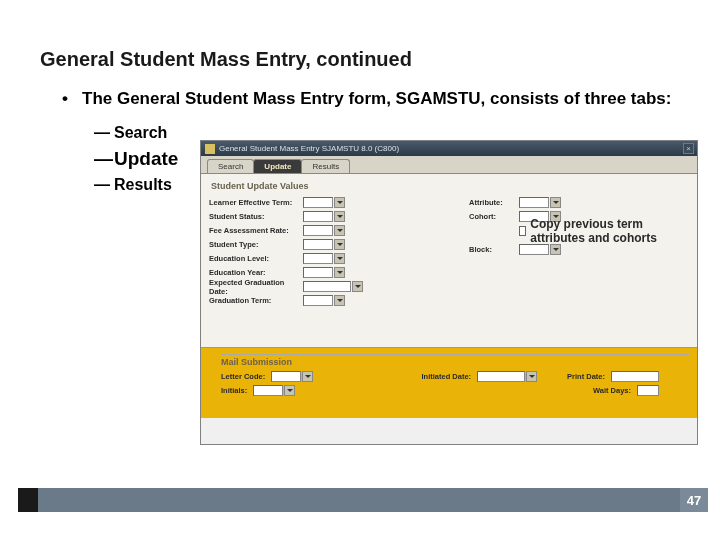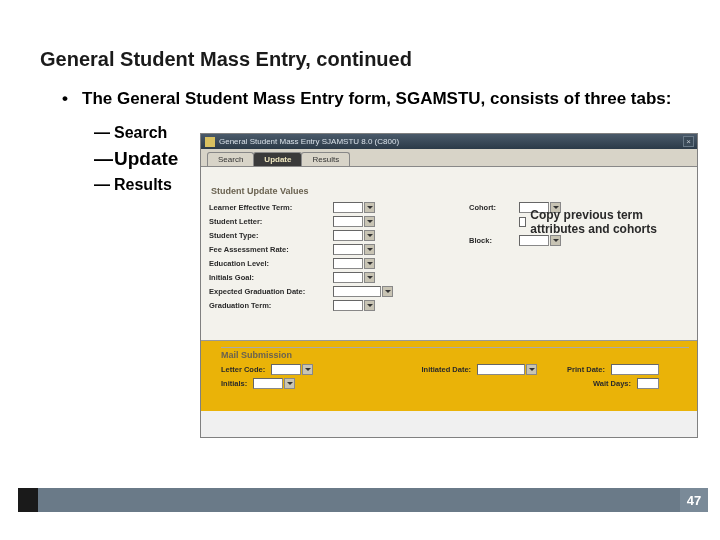"General Student Mass Entry SJAMSTU" .screenshot { top: 133px -> 140px }
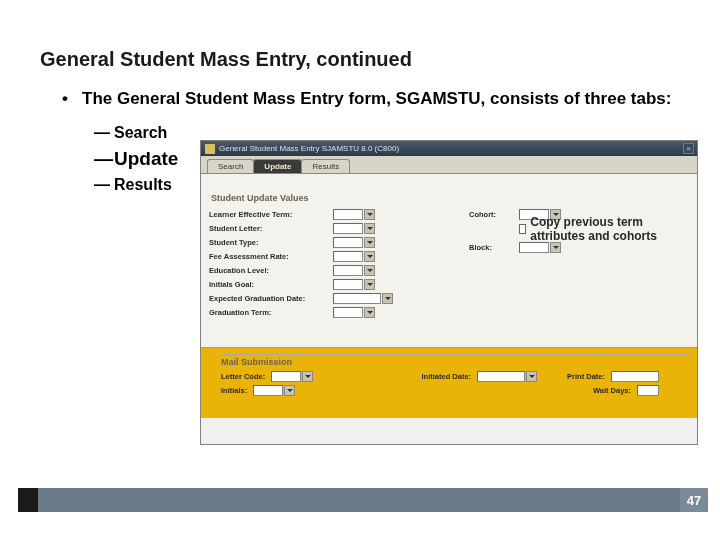"Student Update Values" .ss-body { padding: 16px 8px 4px 8px -> 4px 8px 4px 8px }
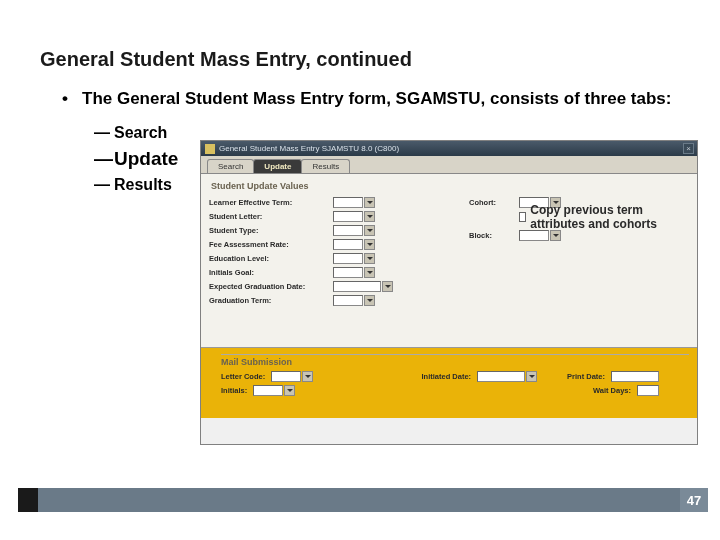"Learner Effective Term:" .ss-label { width: 124px -> 94px }
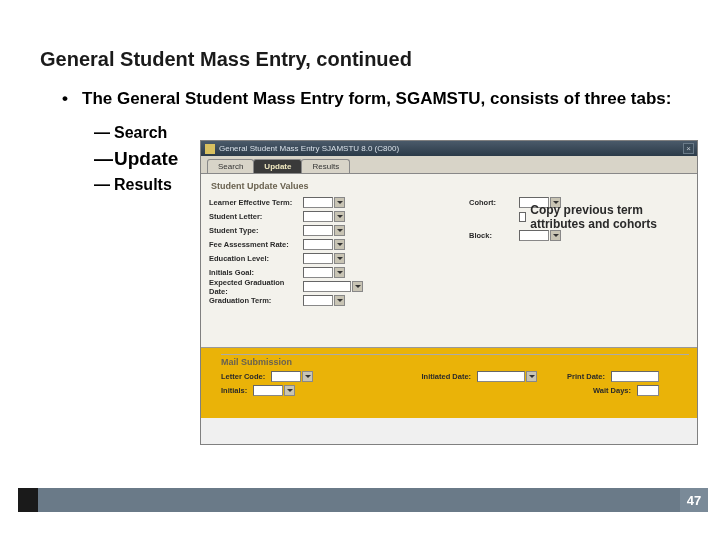"Attribute:" div.ss-field { html: none -> <div> <span>Attribute:</span> <div></div> <div></div> </div> }
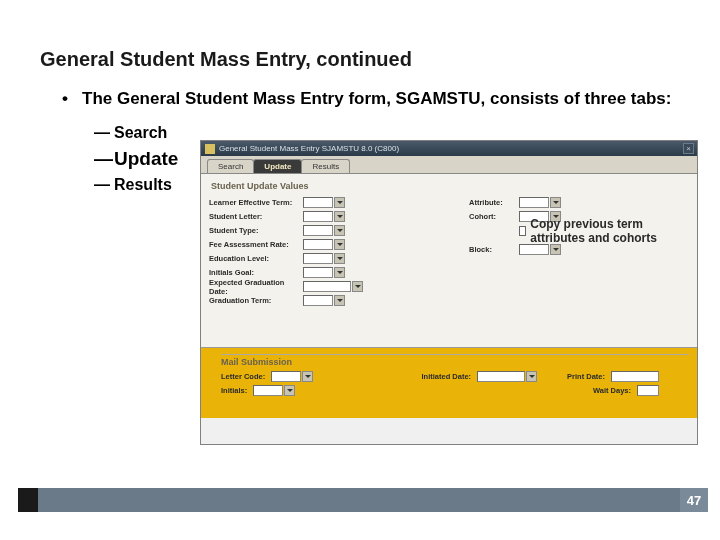"Student Letter:" span.ss-label { text: Letter -> Status }
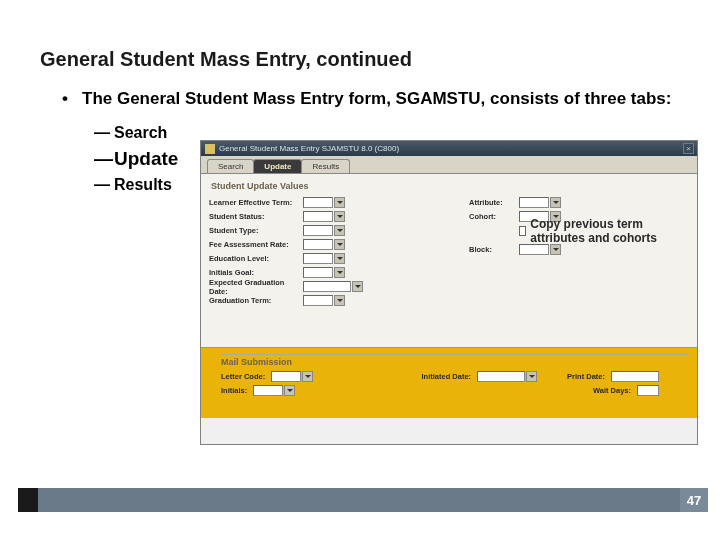"Student Type:" div.ss-field { order: before "Fee Assessment Rate:" -> after "Fee Assessment Rate:" }
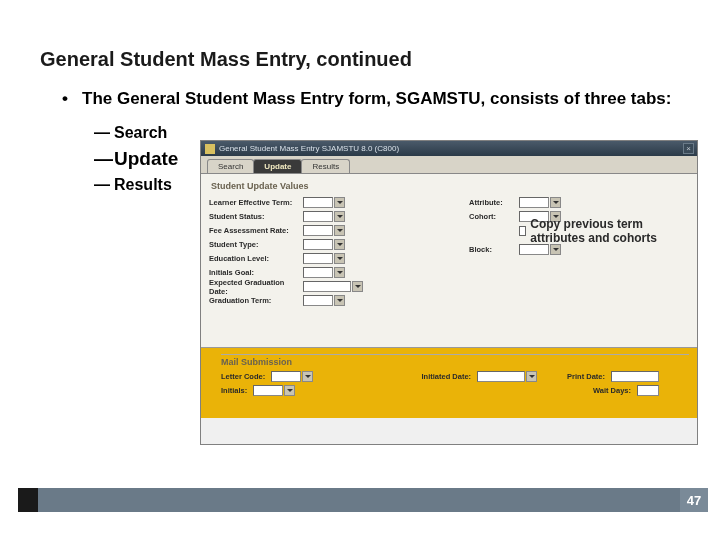"Initials Goal:" span.ss-label { text: Initials Goal -> Education Year }
